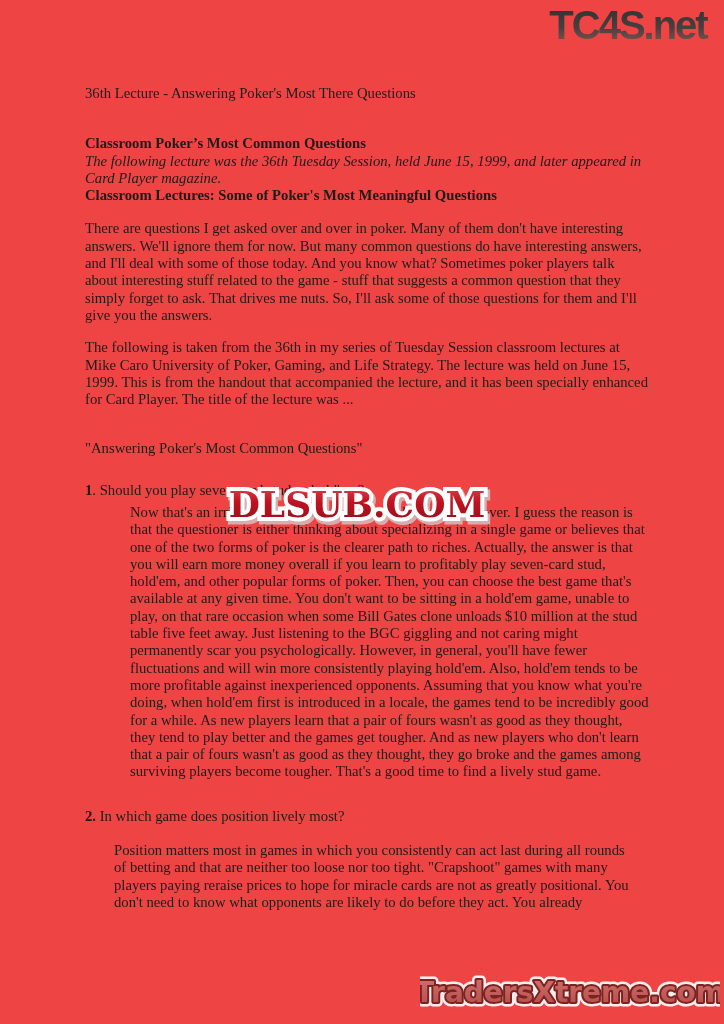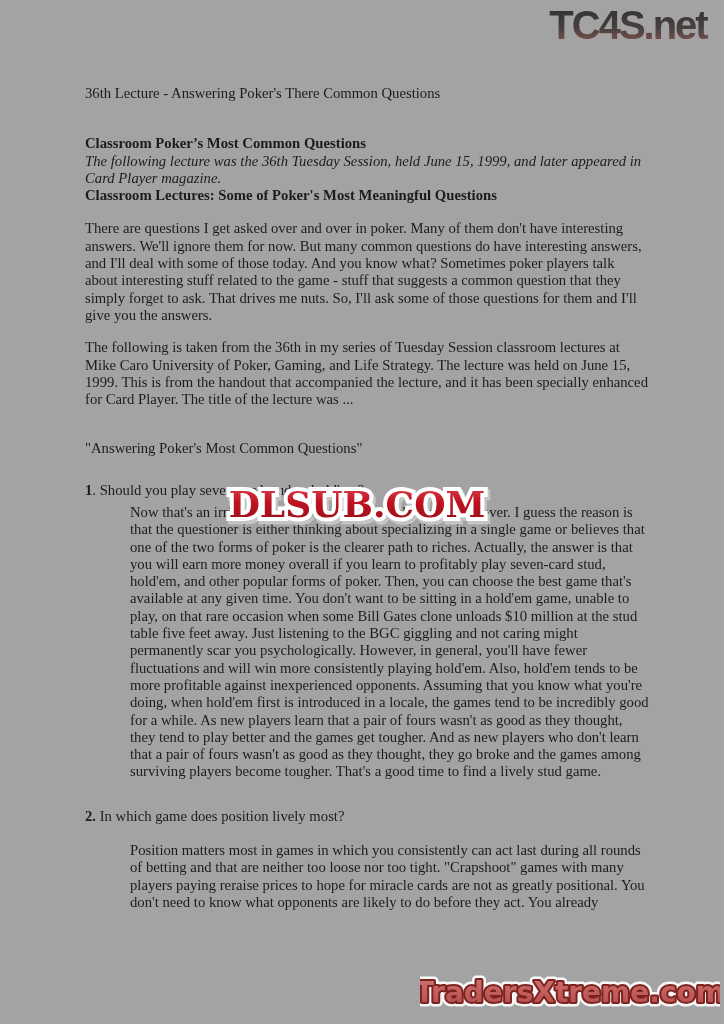"TC4S.net" .page { background: #a3a3a3 -> #ef4444 }
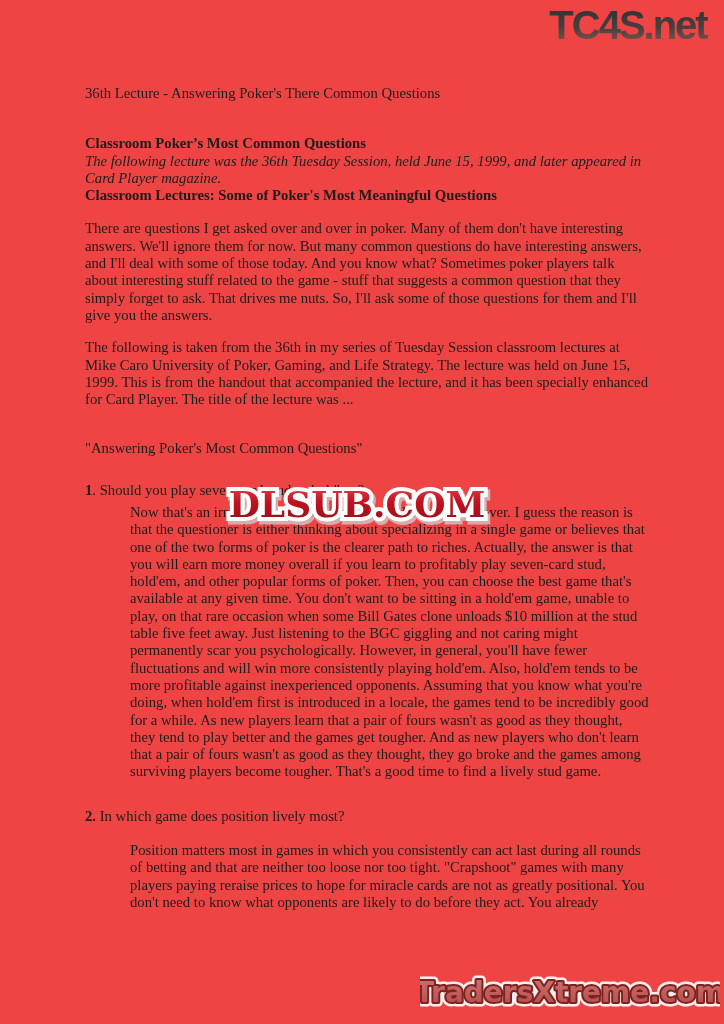"36th Lecture - Answering Poker's" p.doc-title { text: There Common -> Most There }
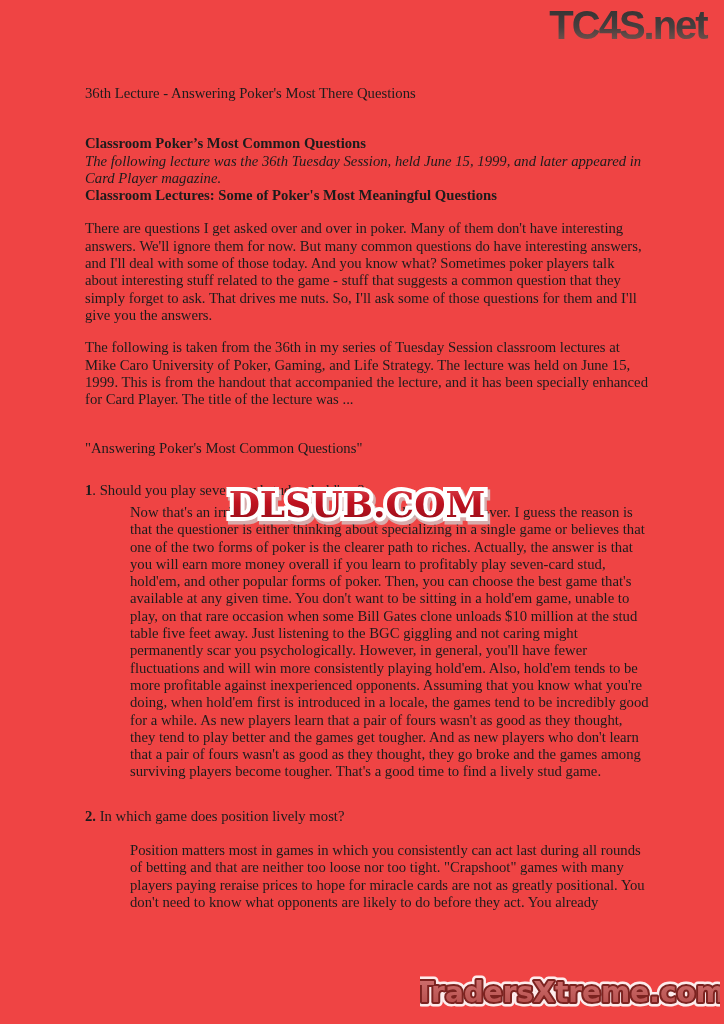"Position matters most in games" .ans2 { left: 130px -> 114px }
